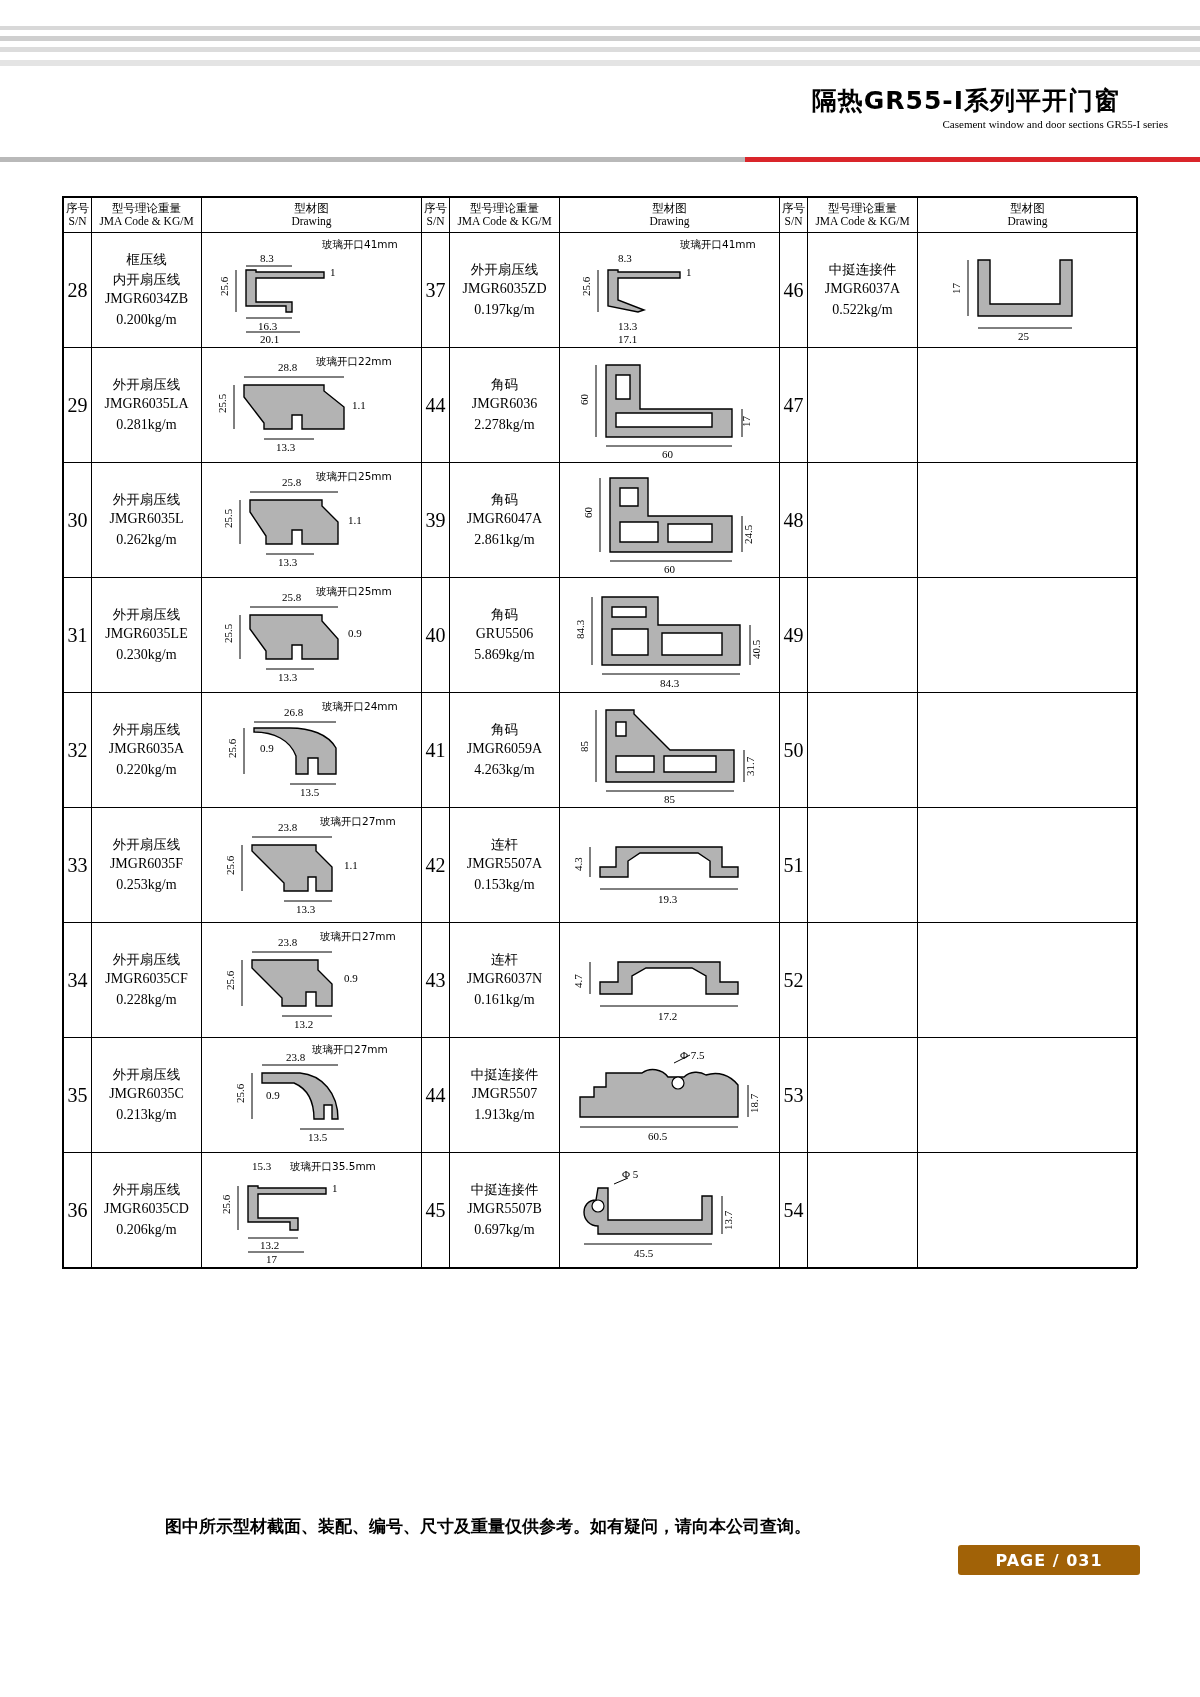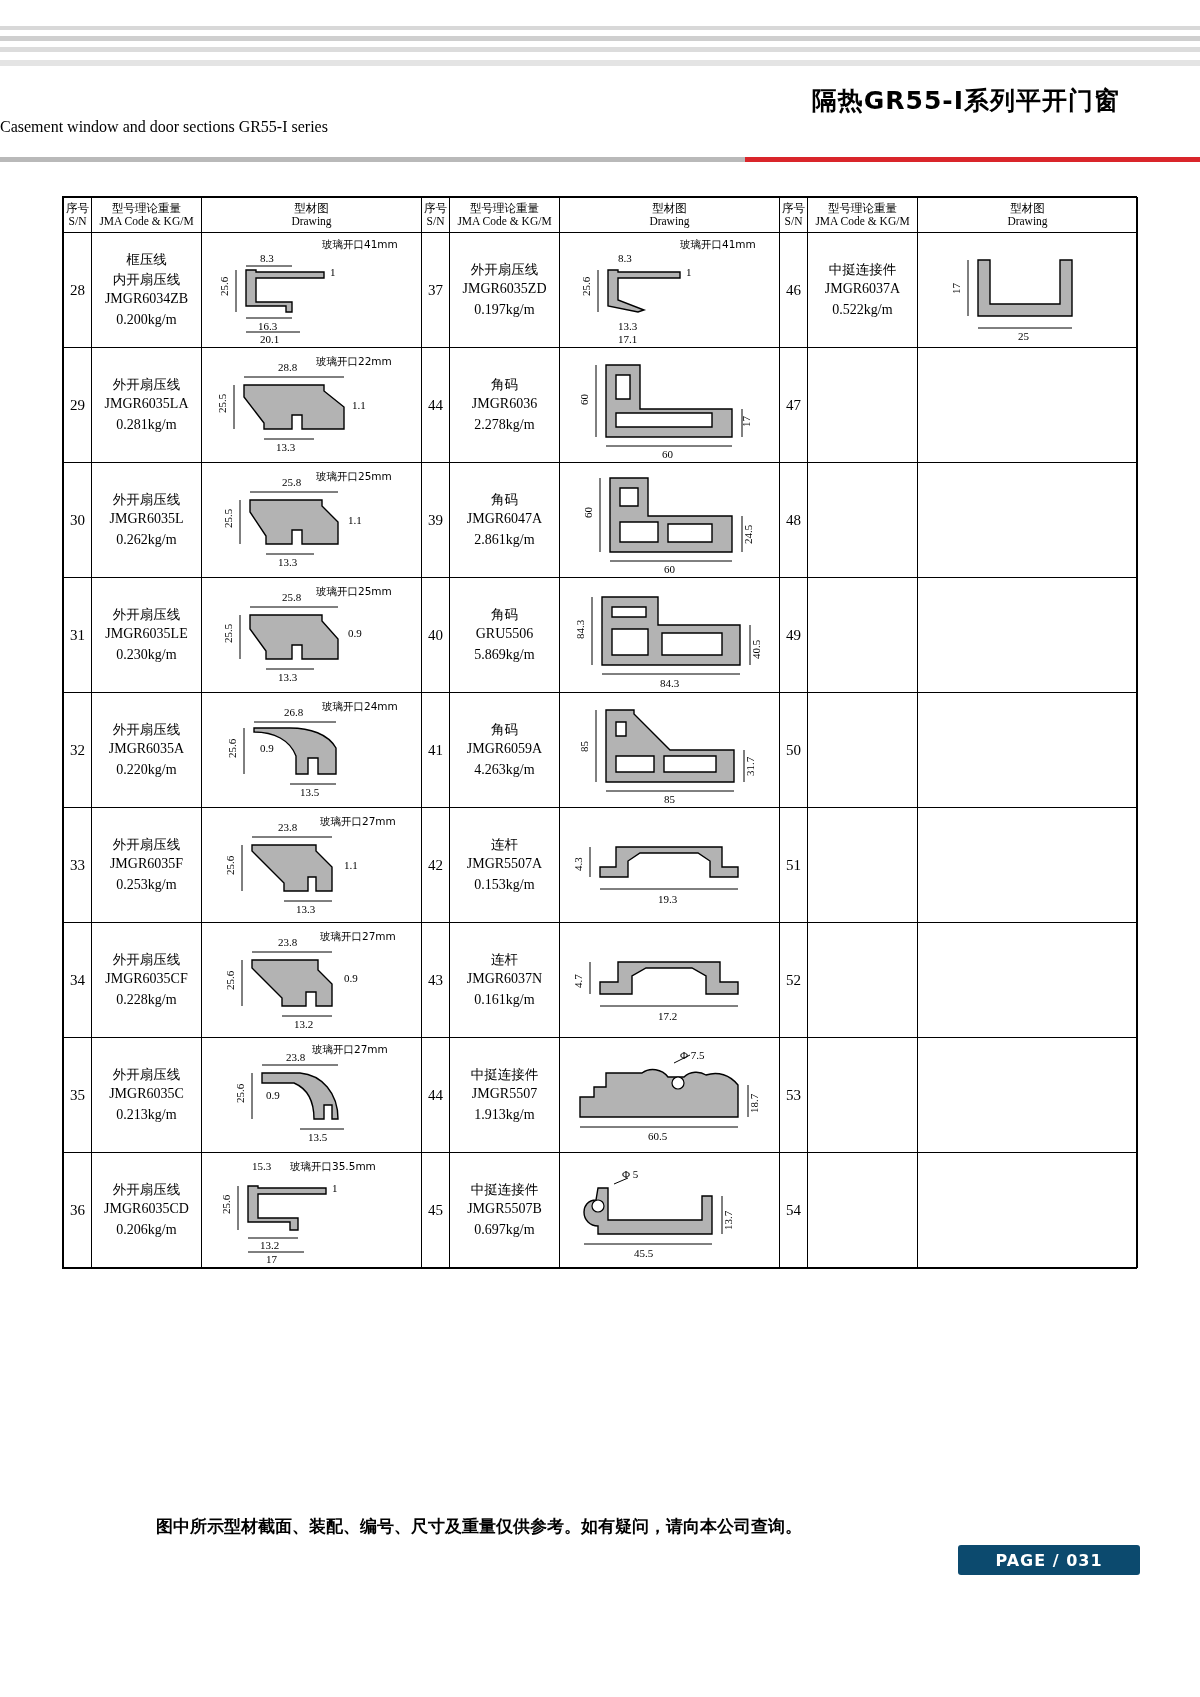"Casement window and door sections" .hdr-sub { font-size: 16px -> 11px; padding-left: none -> 48px; text-align: none -> right }
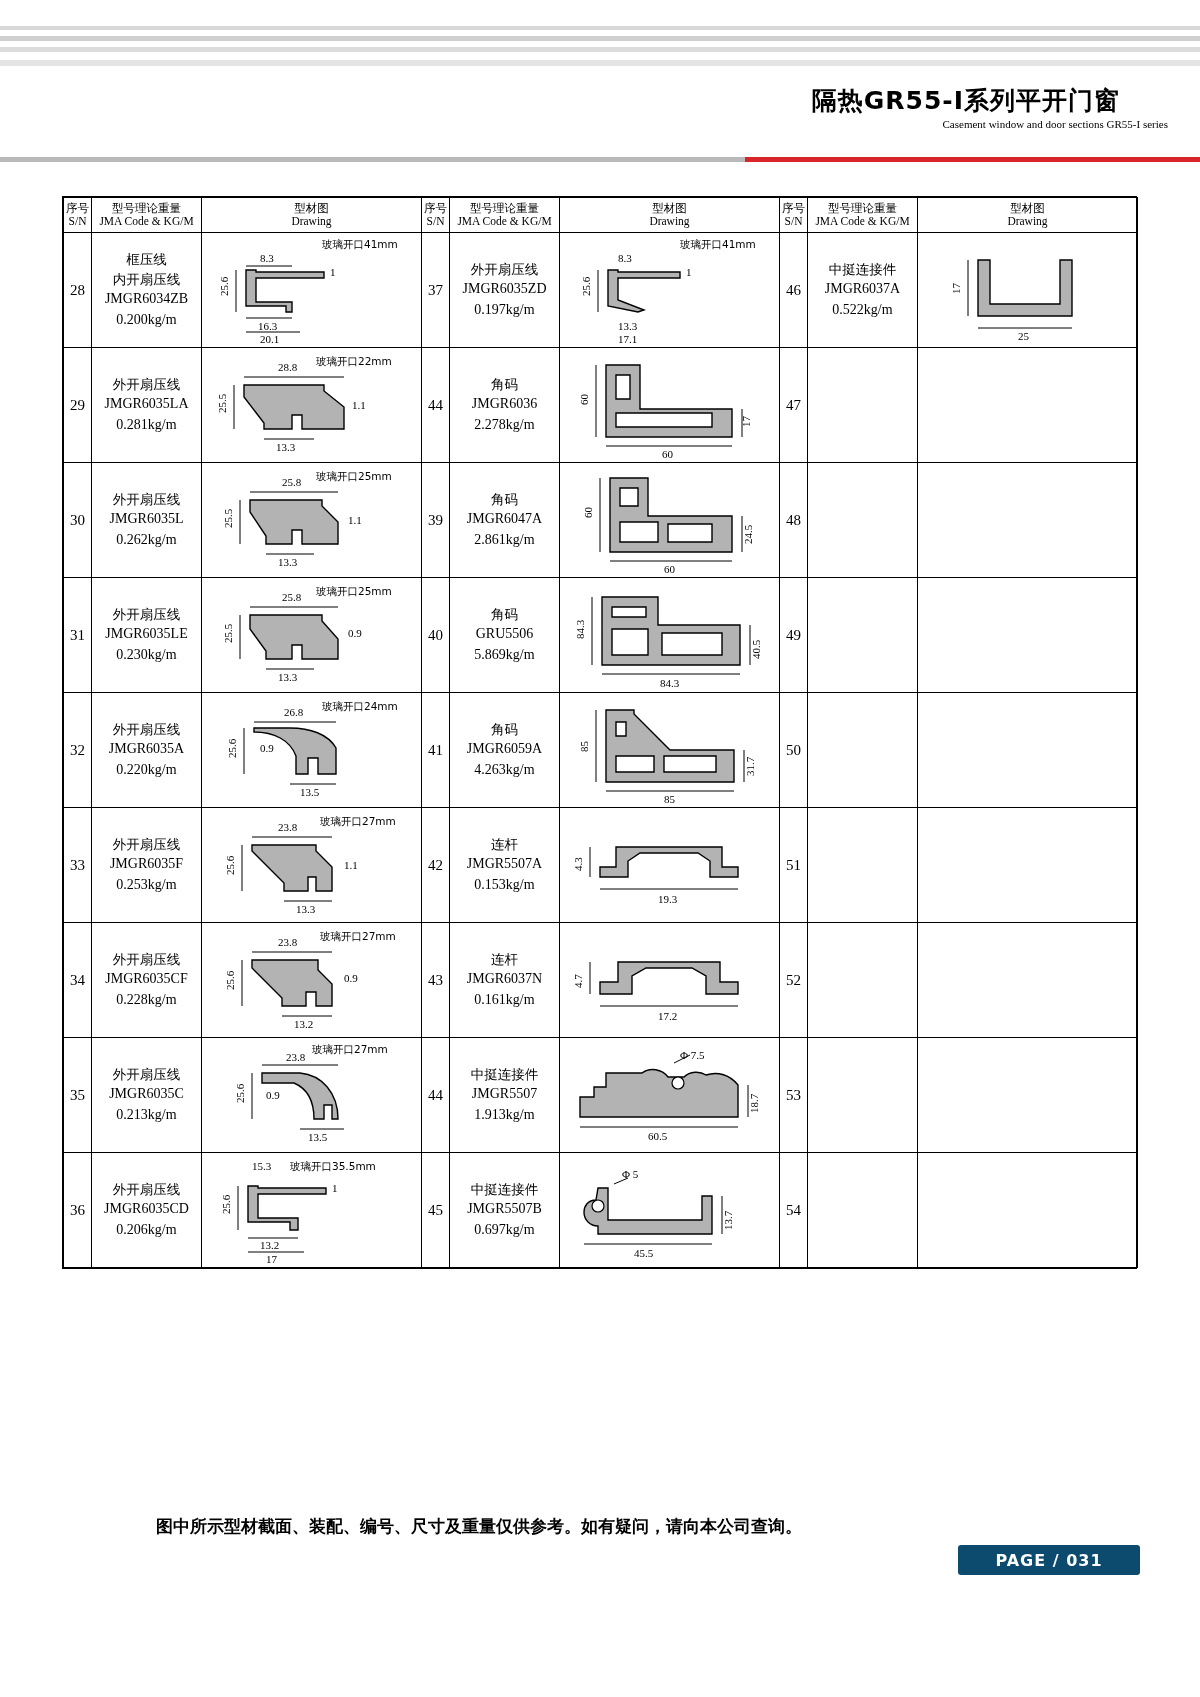"28" .sn { font-size: 15px -> 20px }
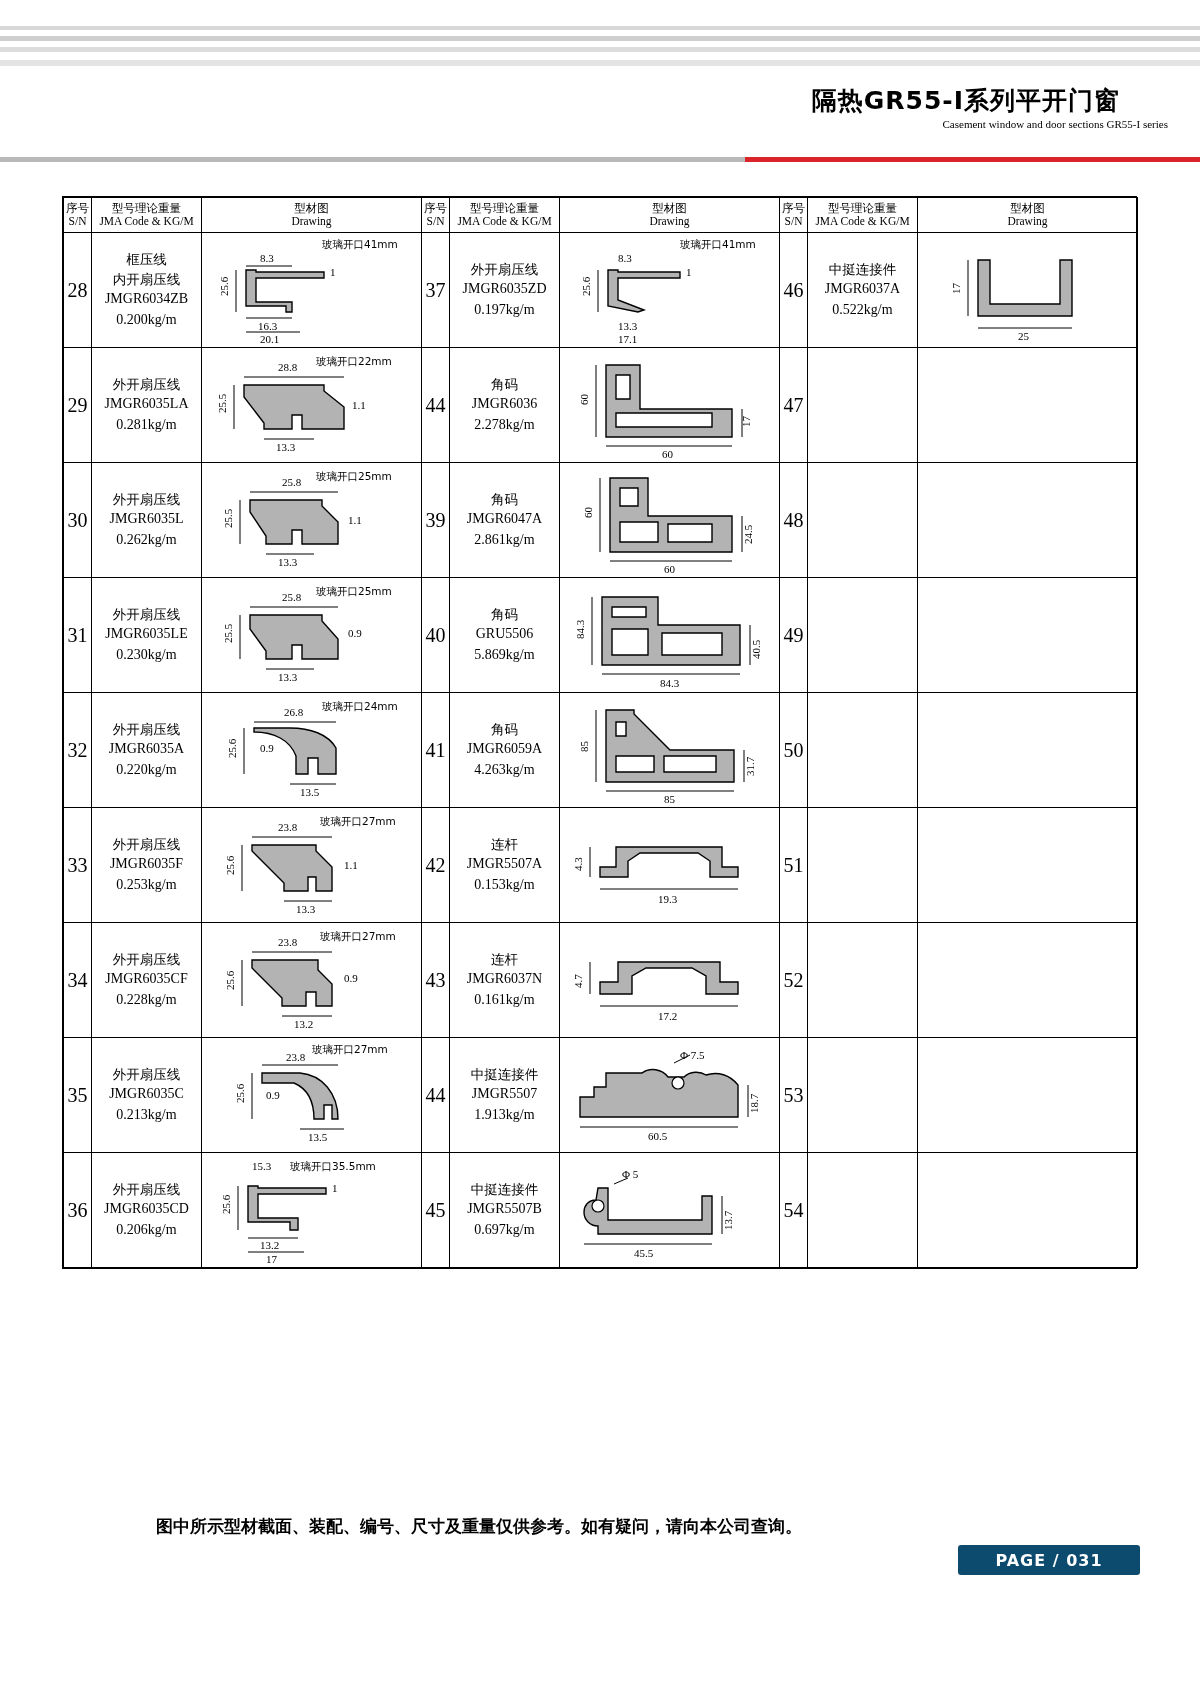"图中所示型材截面、装配、编号、尺寸及重量仅供参考。如有疑问，请向本公司查询。" .footer { left: 3px -> 12px }
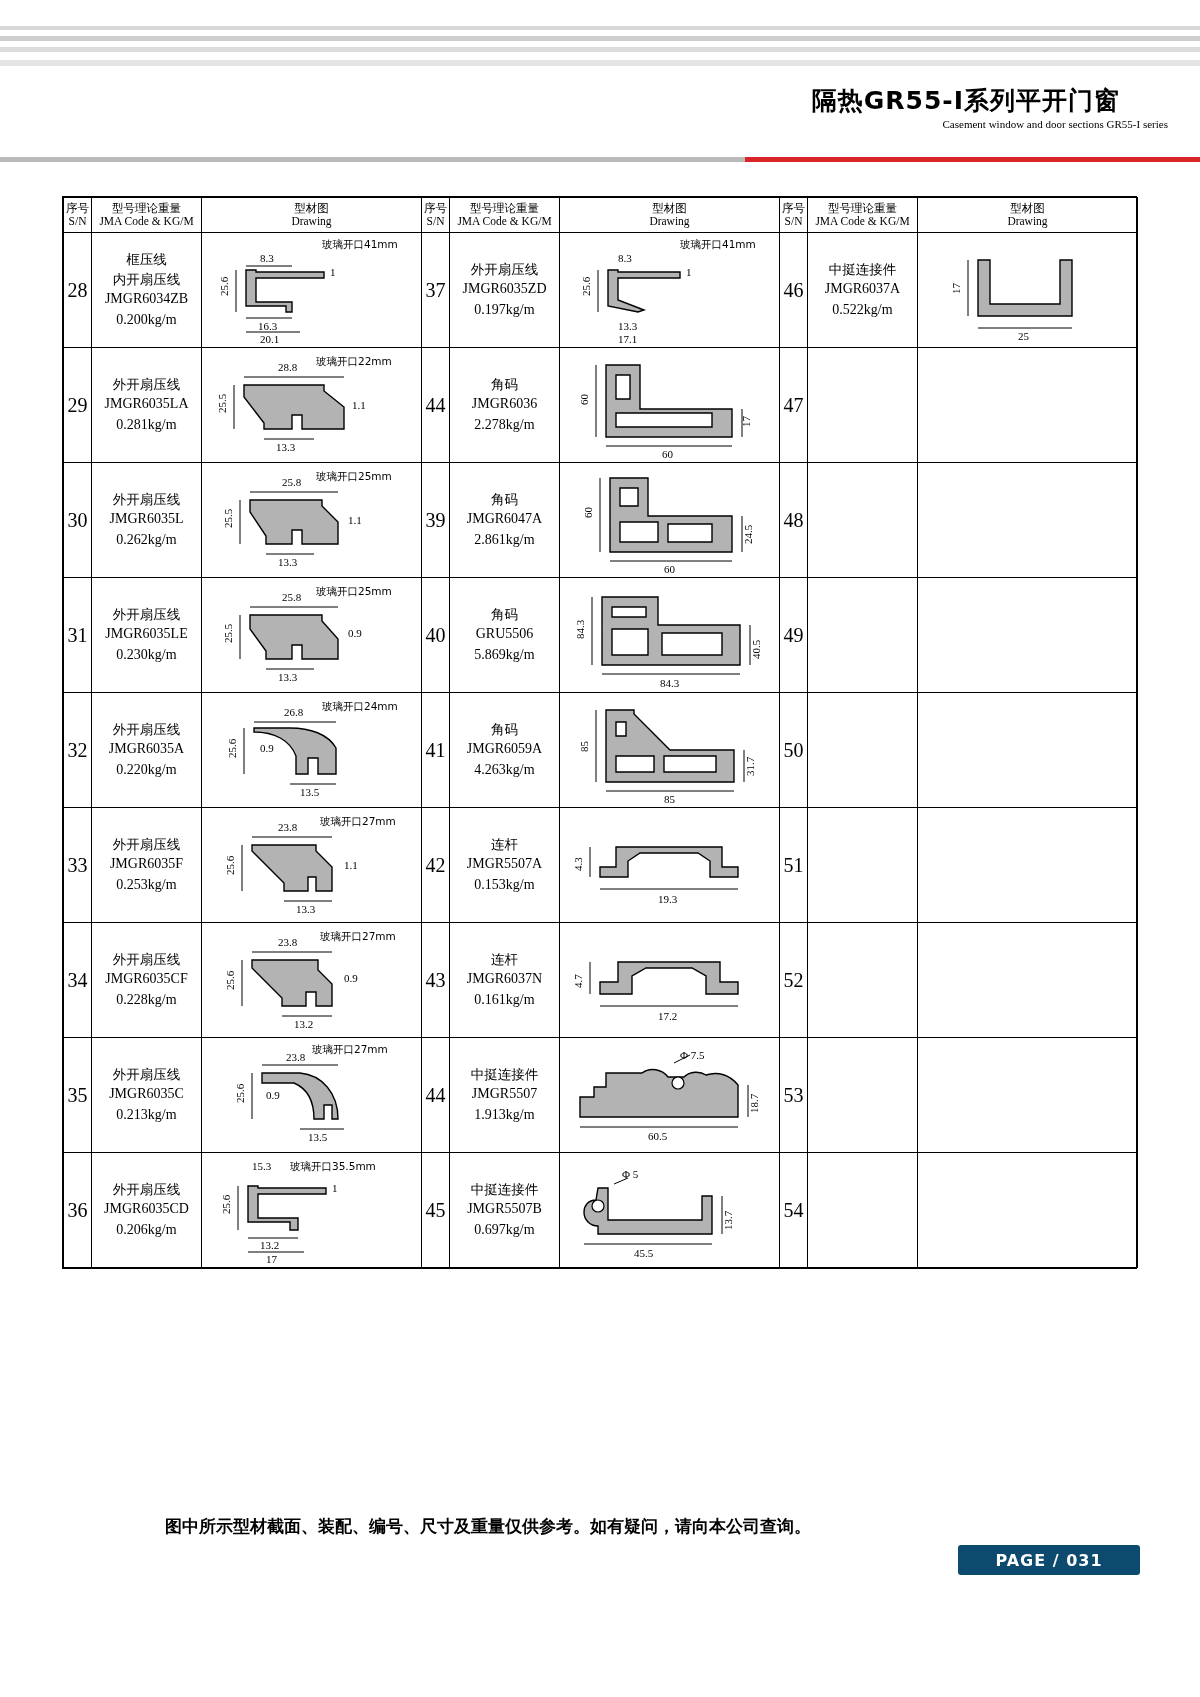"PAGE / 031" .pagebox { background: #0c4a6e -> #a16207 }
